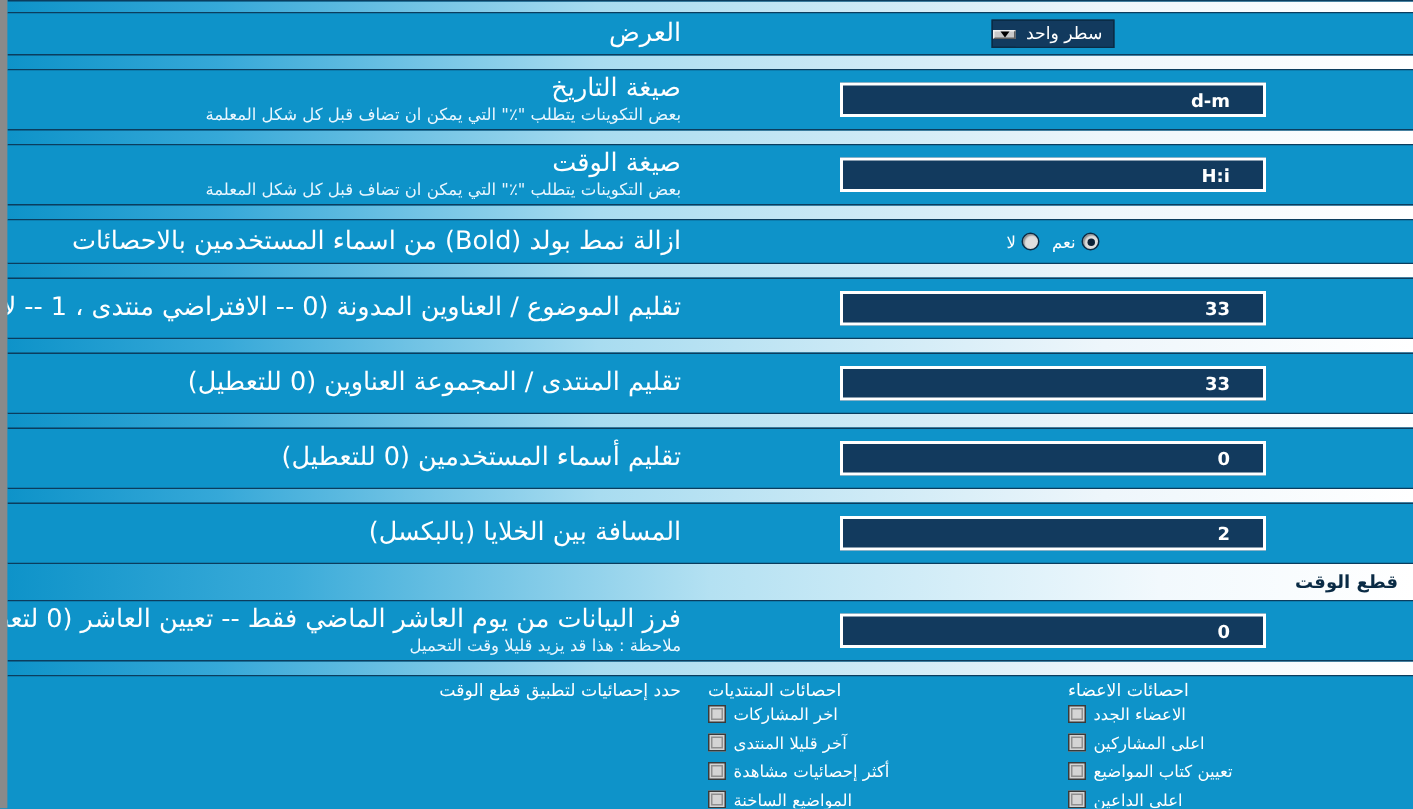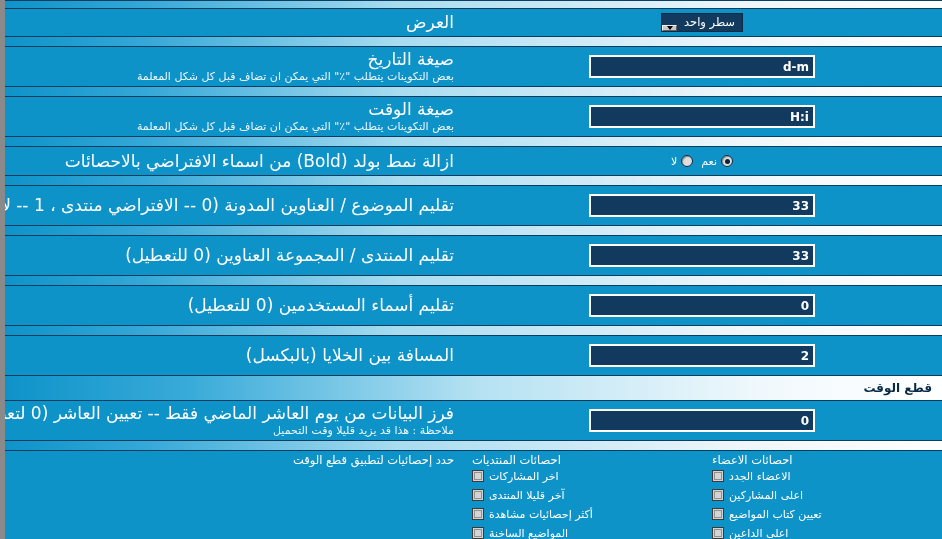"سطر واحد" .selwrap { align-items: flex-end -> center }
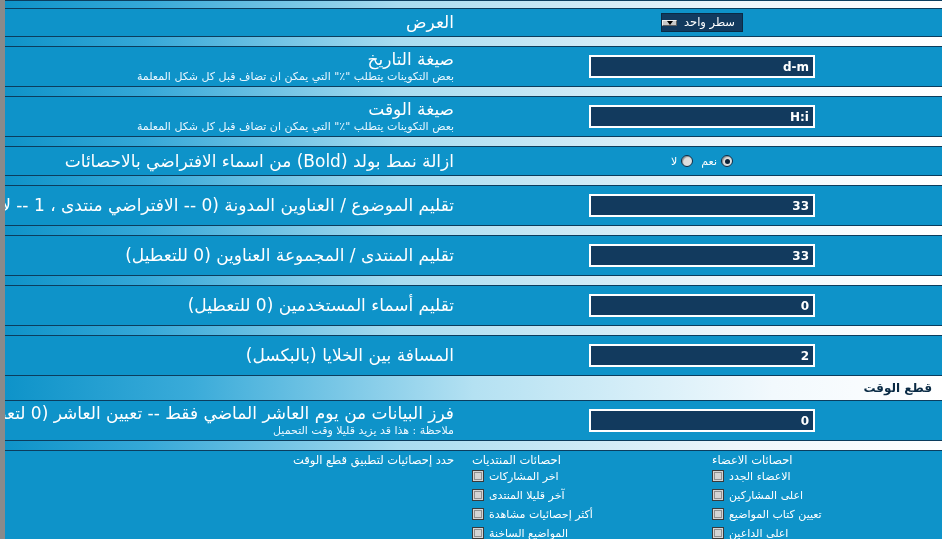"d-m" .tbox { padding: 0 4px 0 4px -> 0 22px 0 4px; width: 226px -> 284px }
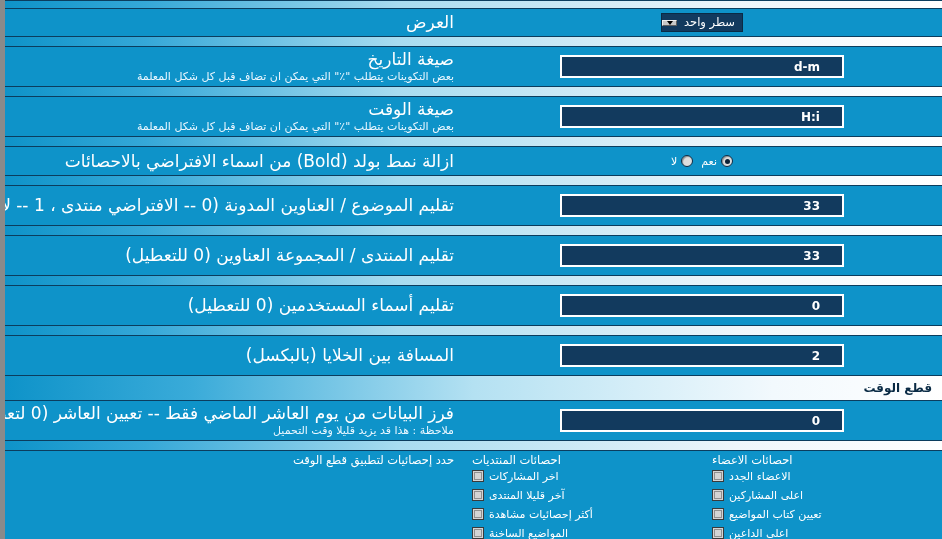"ازالة نمط بولد (Bold) من" span.lbl { text: الافتراضي -> المستخدمين }
